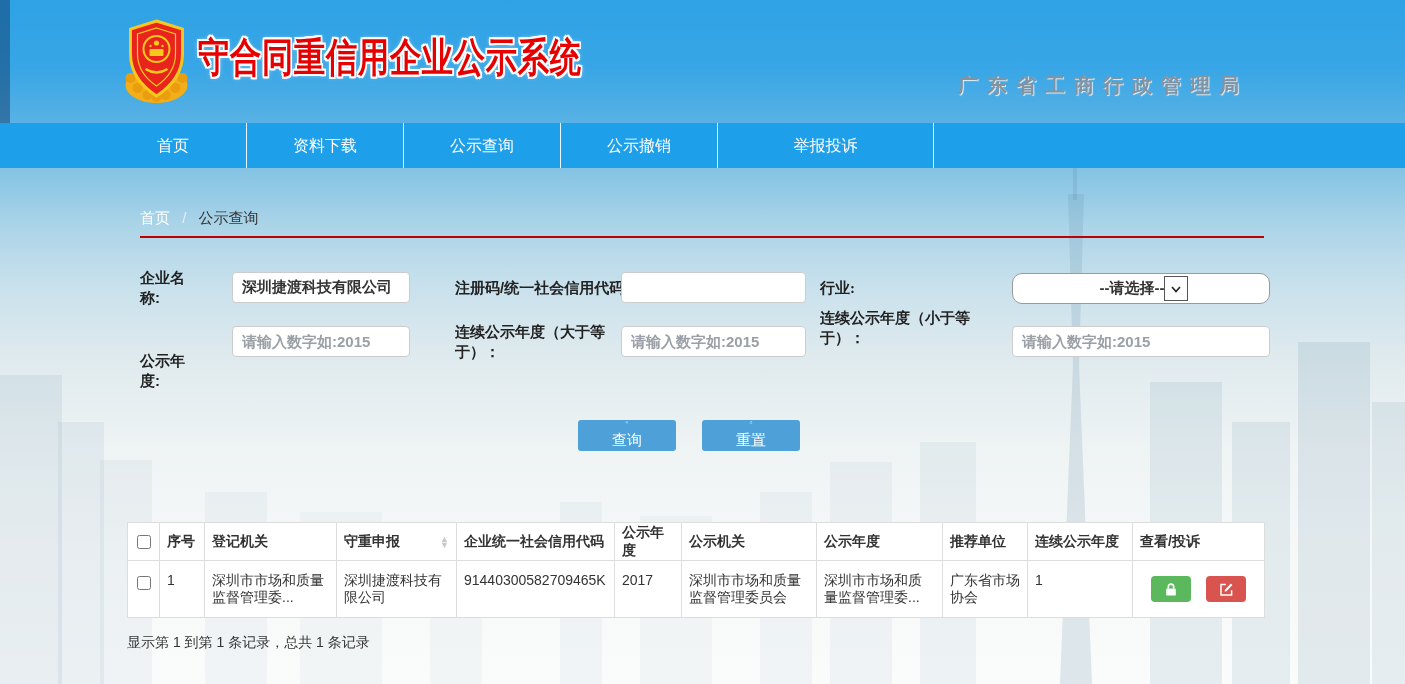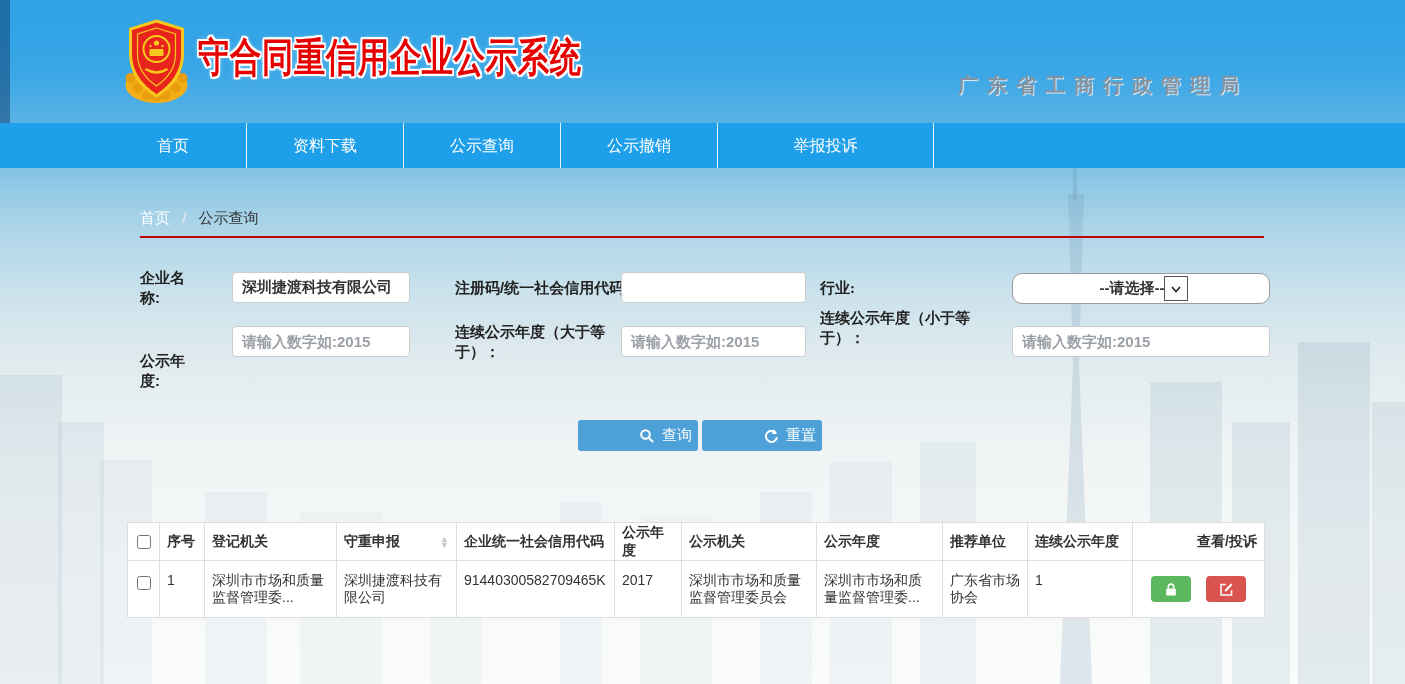"查询" .btn { flex-direction: none -> column; width: 120px -> 98px }
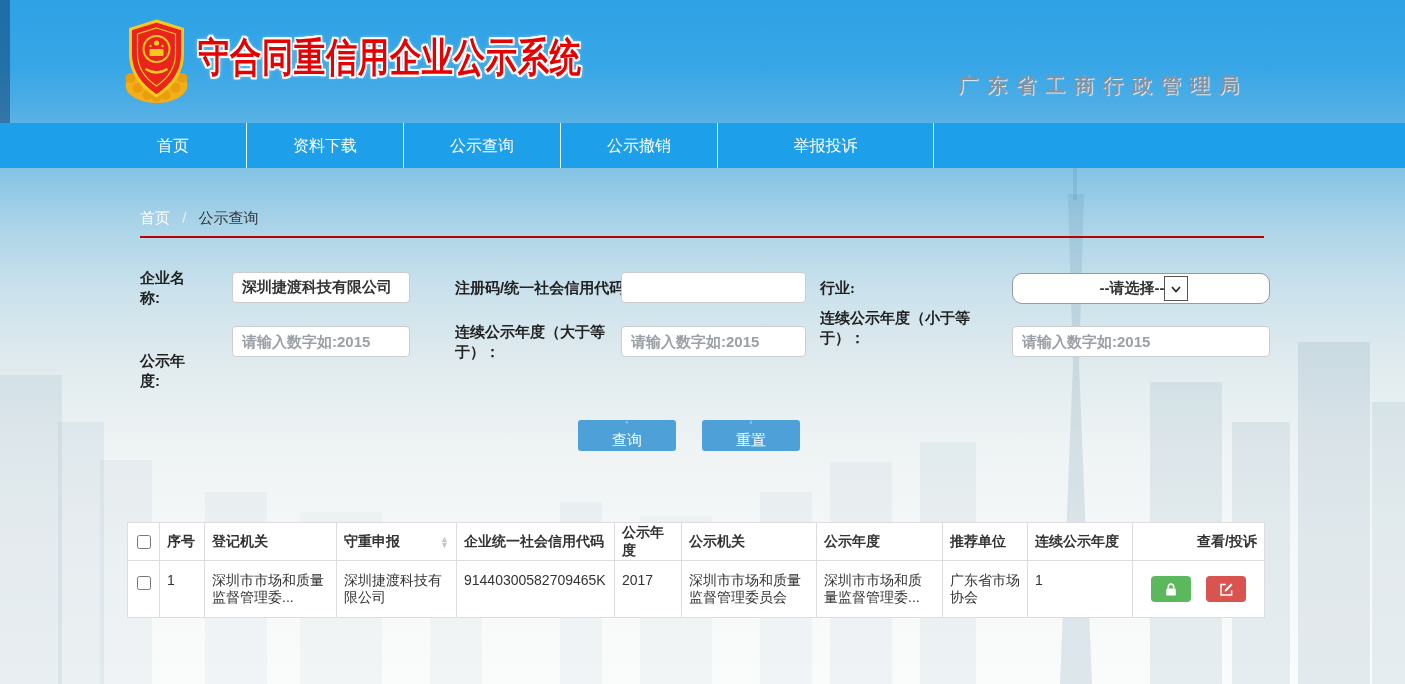"查看/投诉" .results-table th.c-actions { text-align: right -> left }
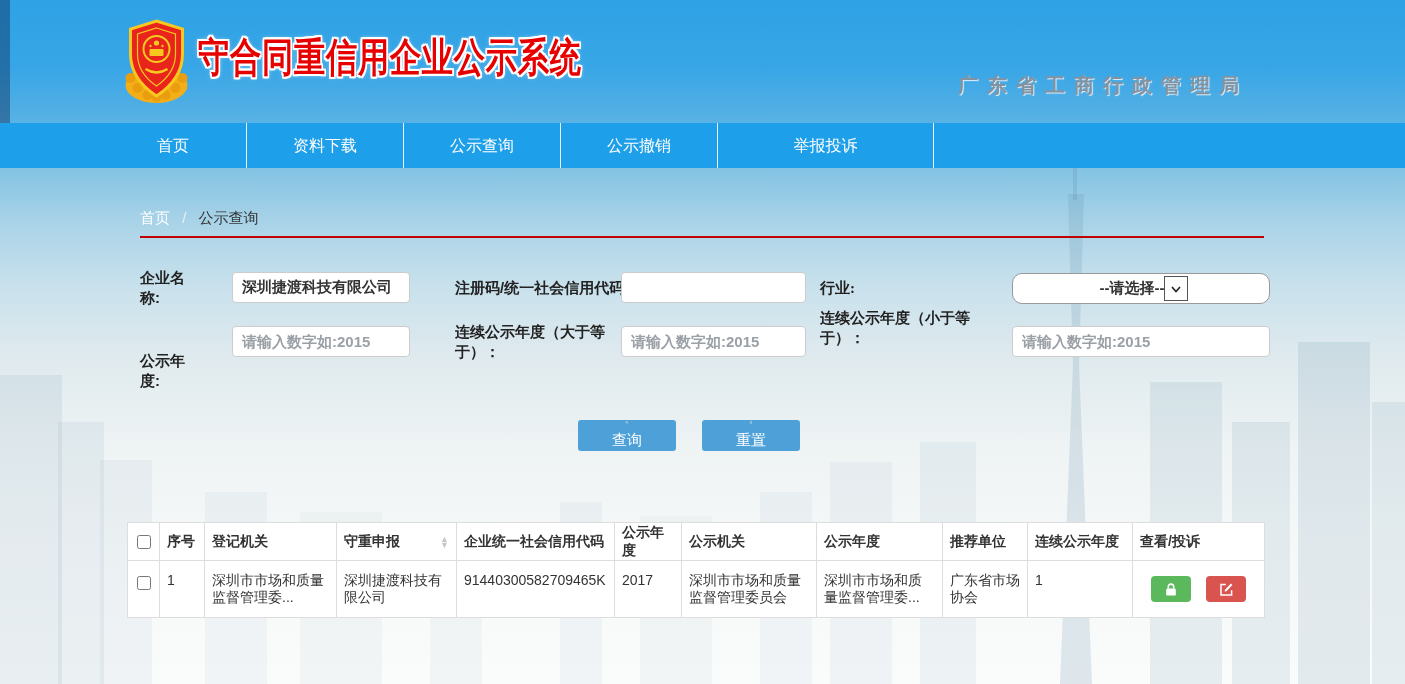"显示第 1 到第 1 条记录，总共" div.summary { html: none -> <div>显示第 1 到第 1 条记录，总共 1 条记录</div> }
